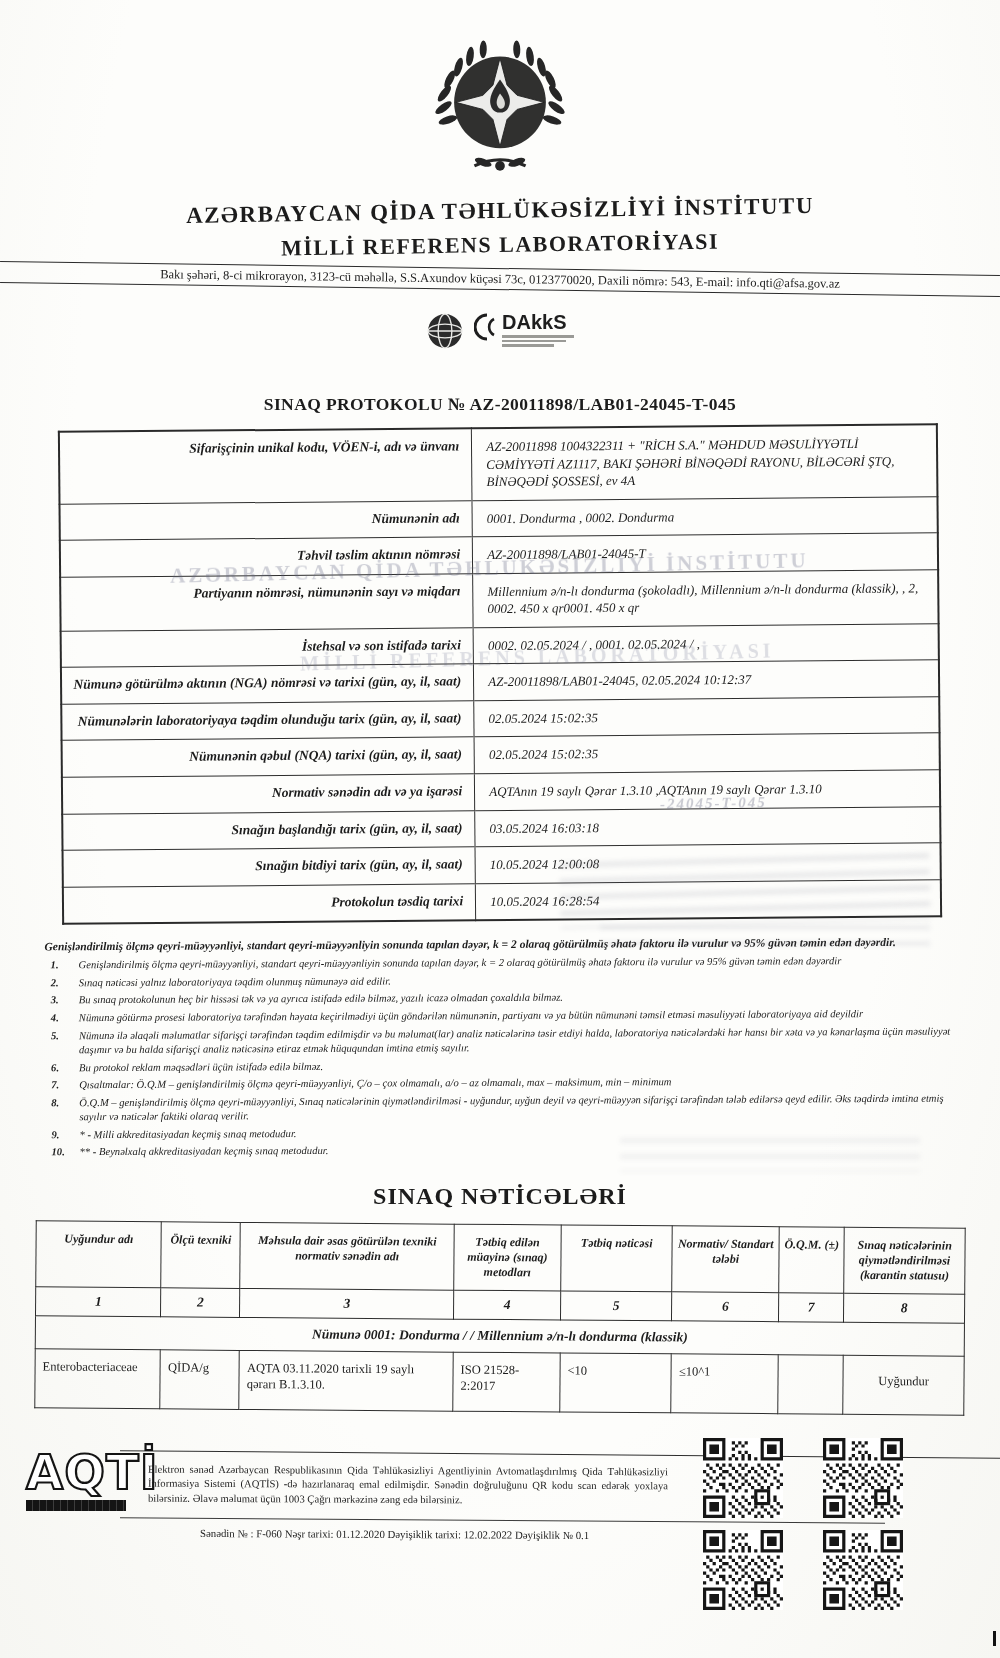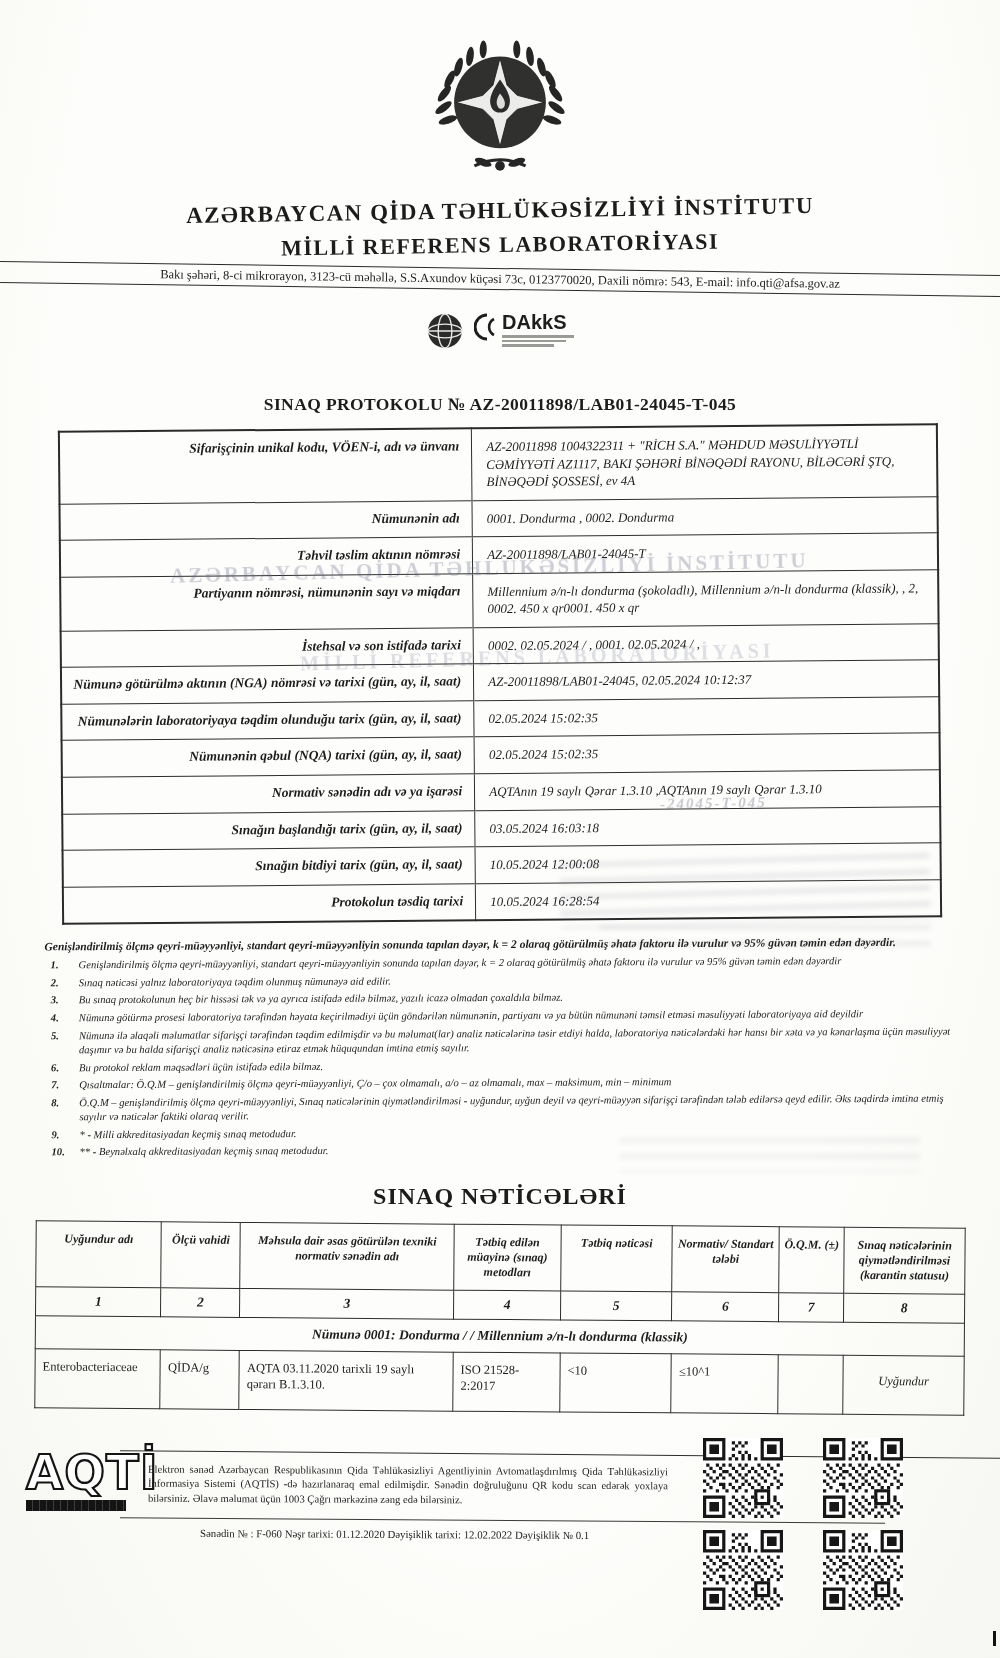"Ölçü vahidi" th { text: vahidi -> texniki }
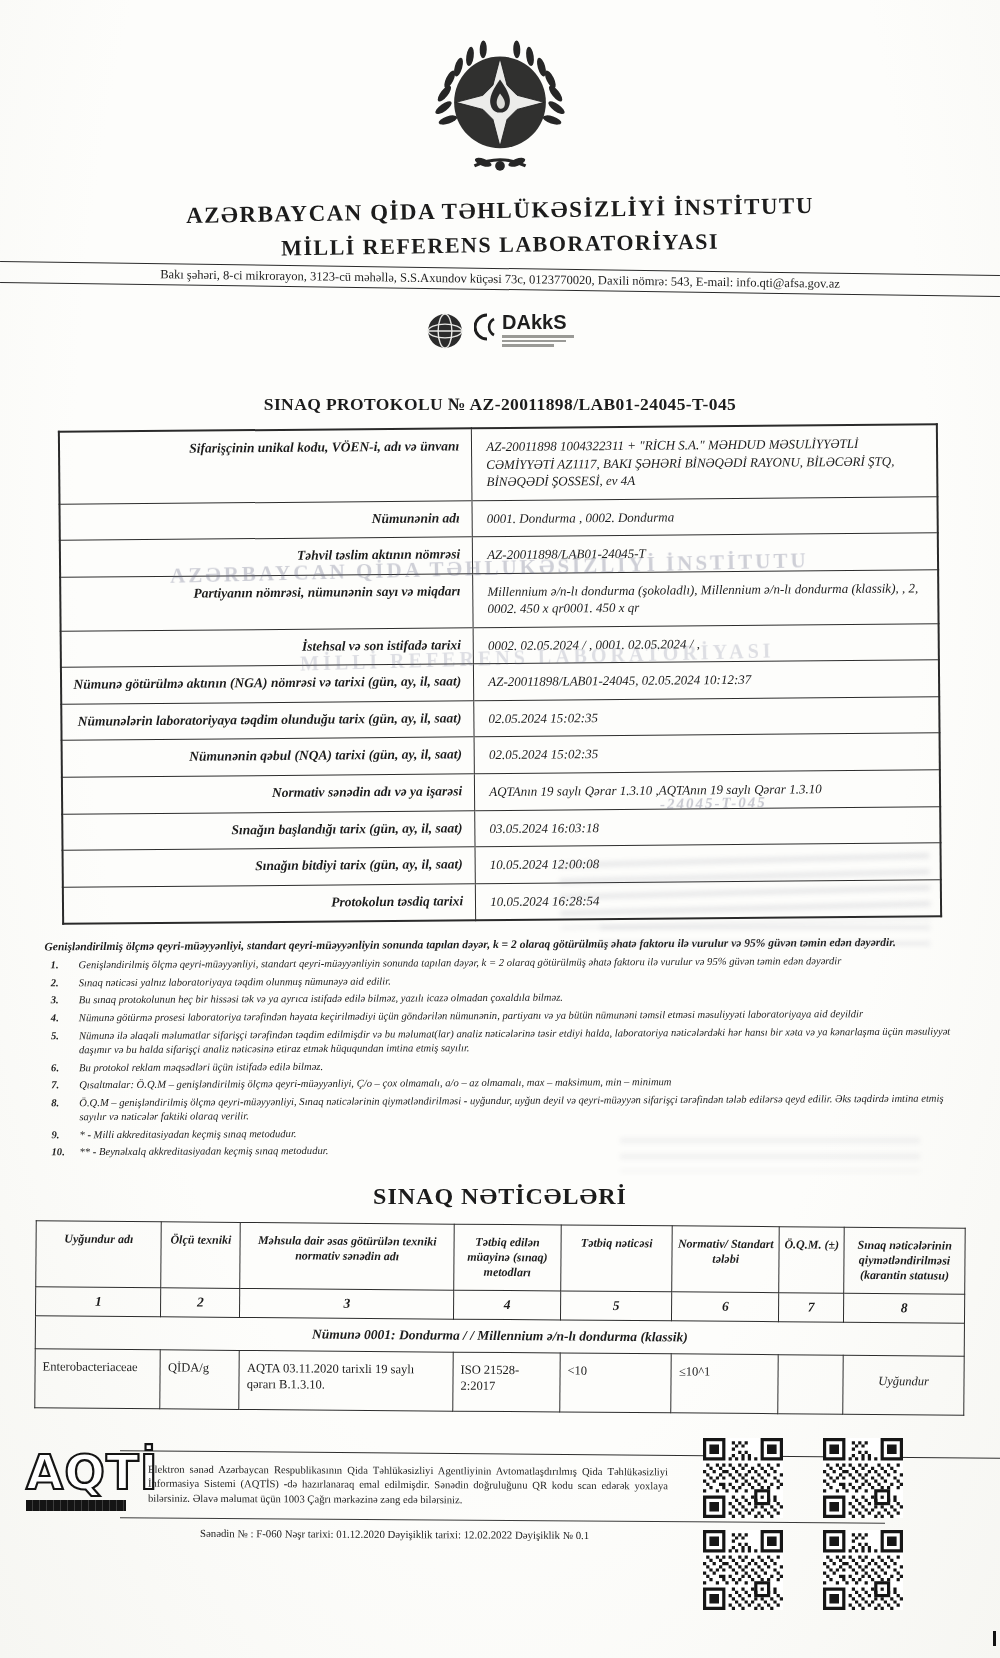"Uyğundur" .res-table td.cell.c8 { font-style: italic -> none }
